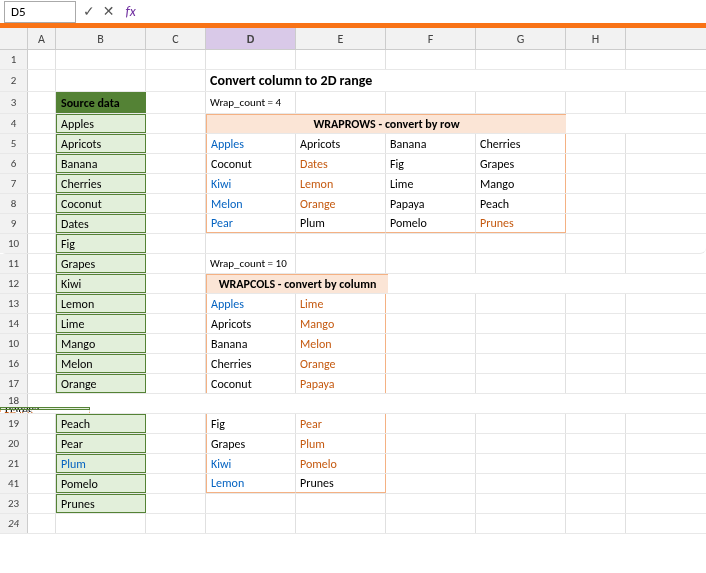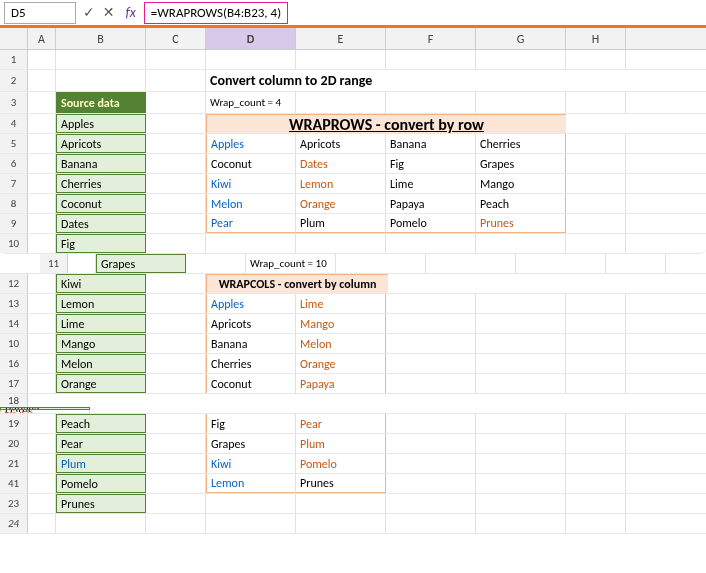"D5" .formula-bar { border-bottom: 3px solid #f97316 -> 5px solid #f97316 }
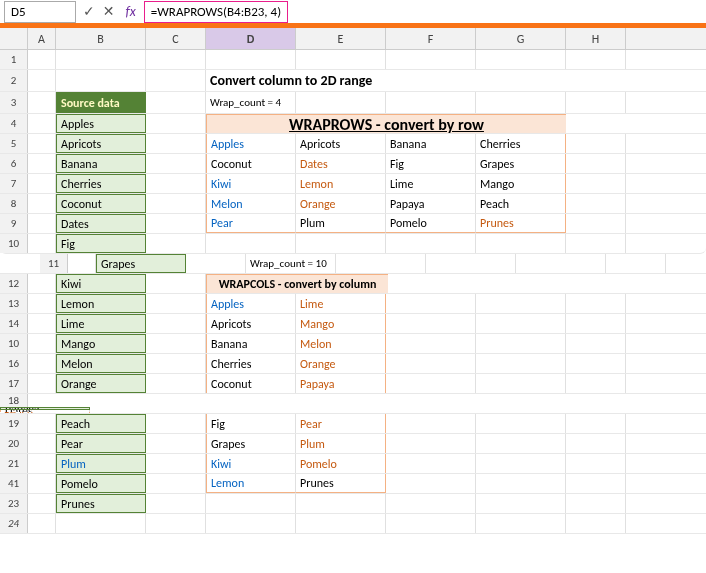"=WRAPROWS(B4:B23, 4)" div.formula-box { html: <div> <span>=WRAPROWS(B4:B23, 4)</span> </div> -> none }
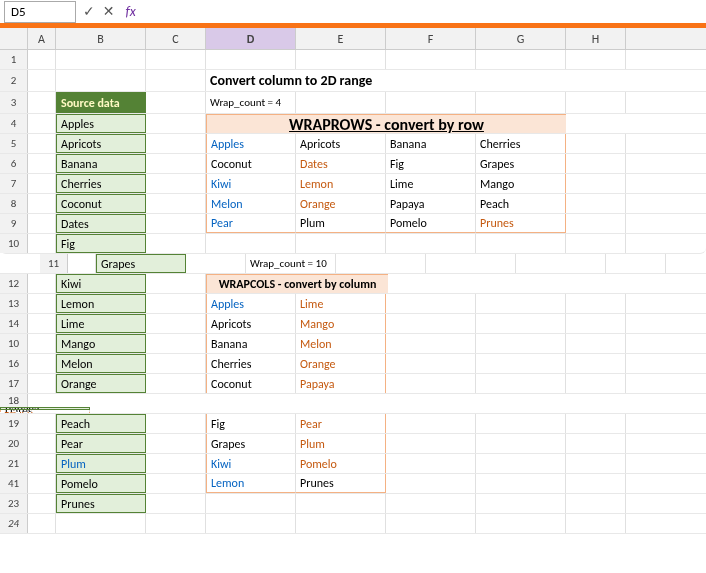"Source data" .source-header { color: #fef9c3 -> #000000 }
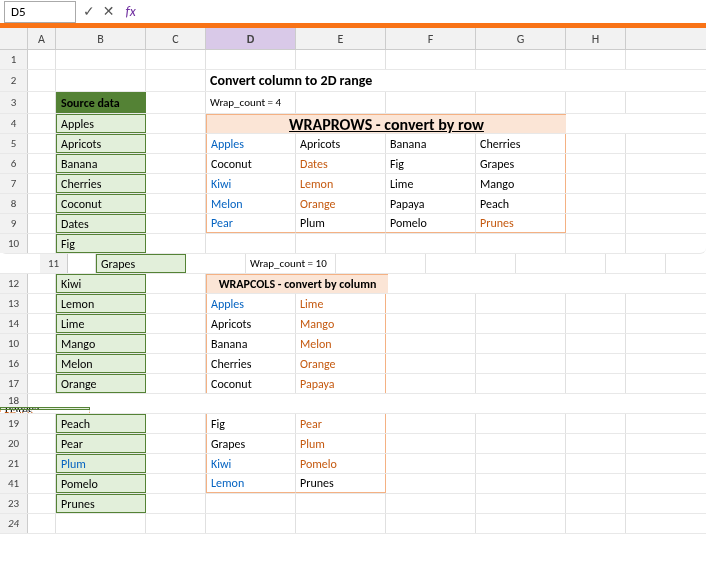"WRAPROWS - convert by row" div.cell { font-size: 16px -> 12px; text-decoration: underline -> none }
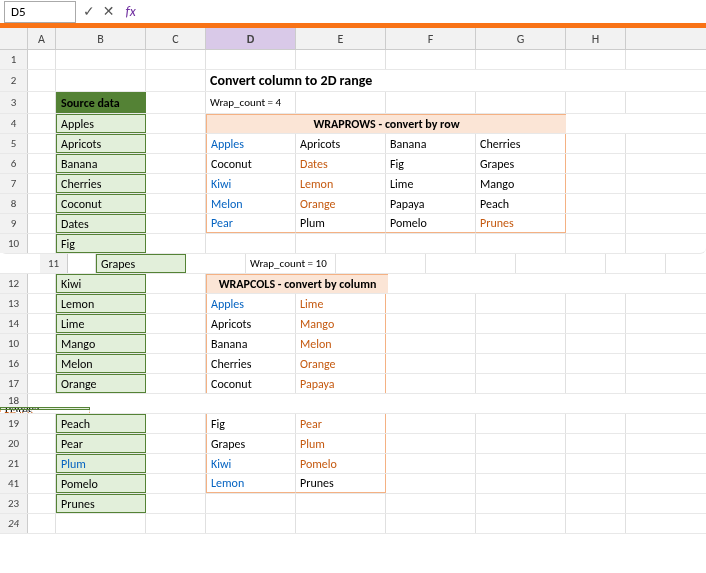"11" div.grid-row { justify-content: center -> none }
